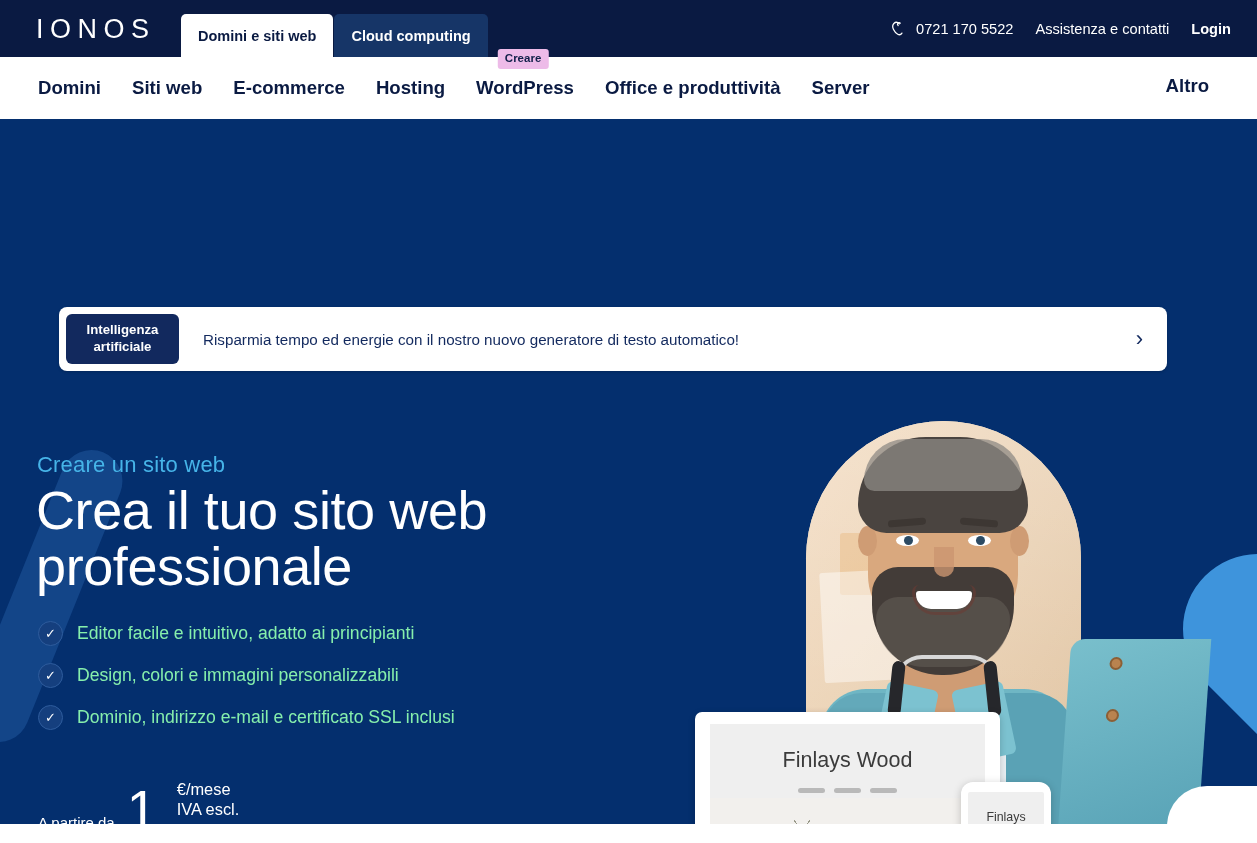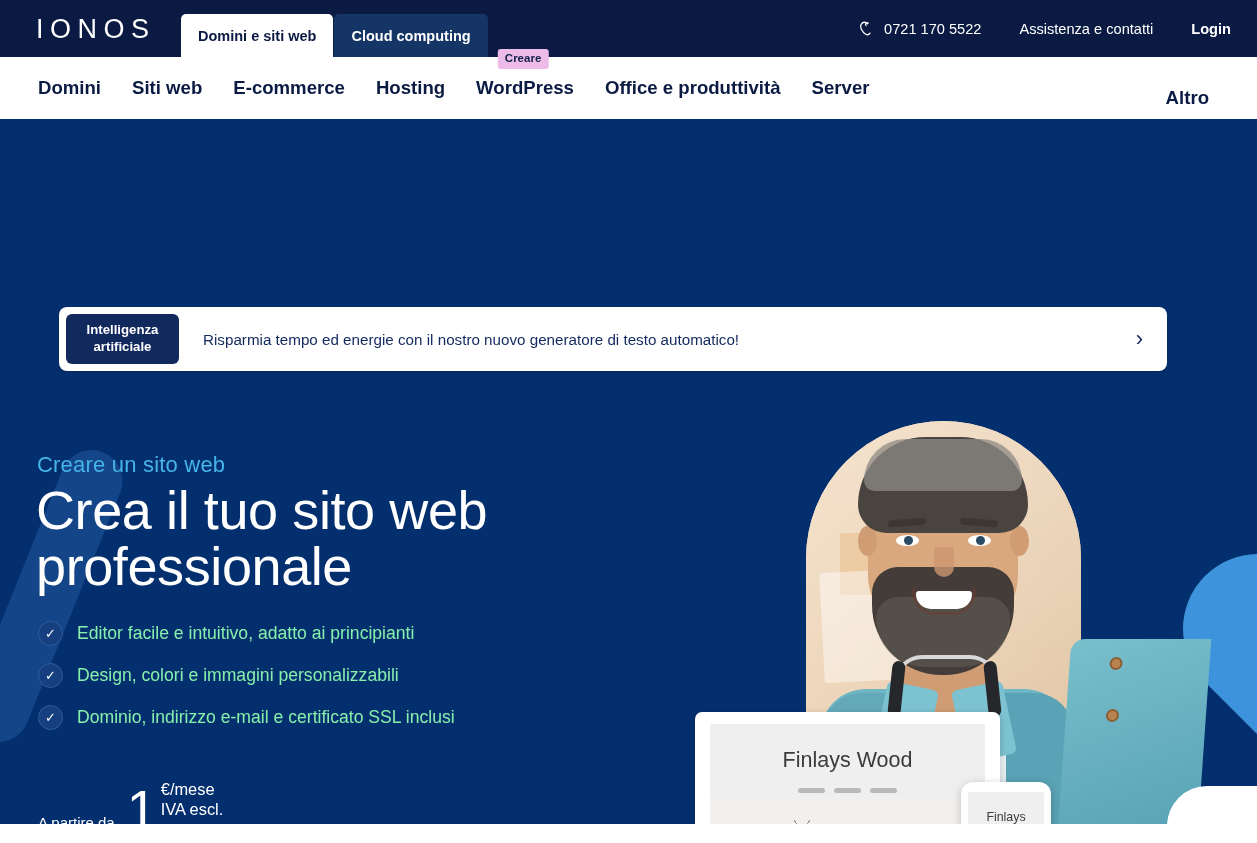"0721 170 5522" .topright { gap: 38px -> 22px }
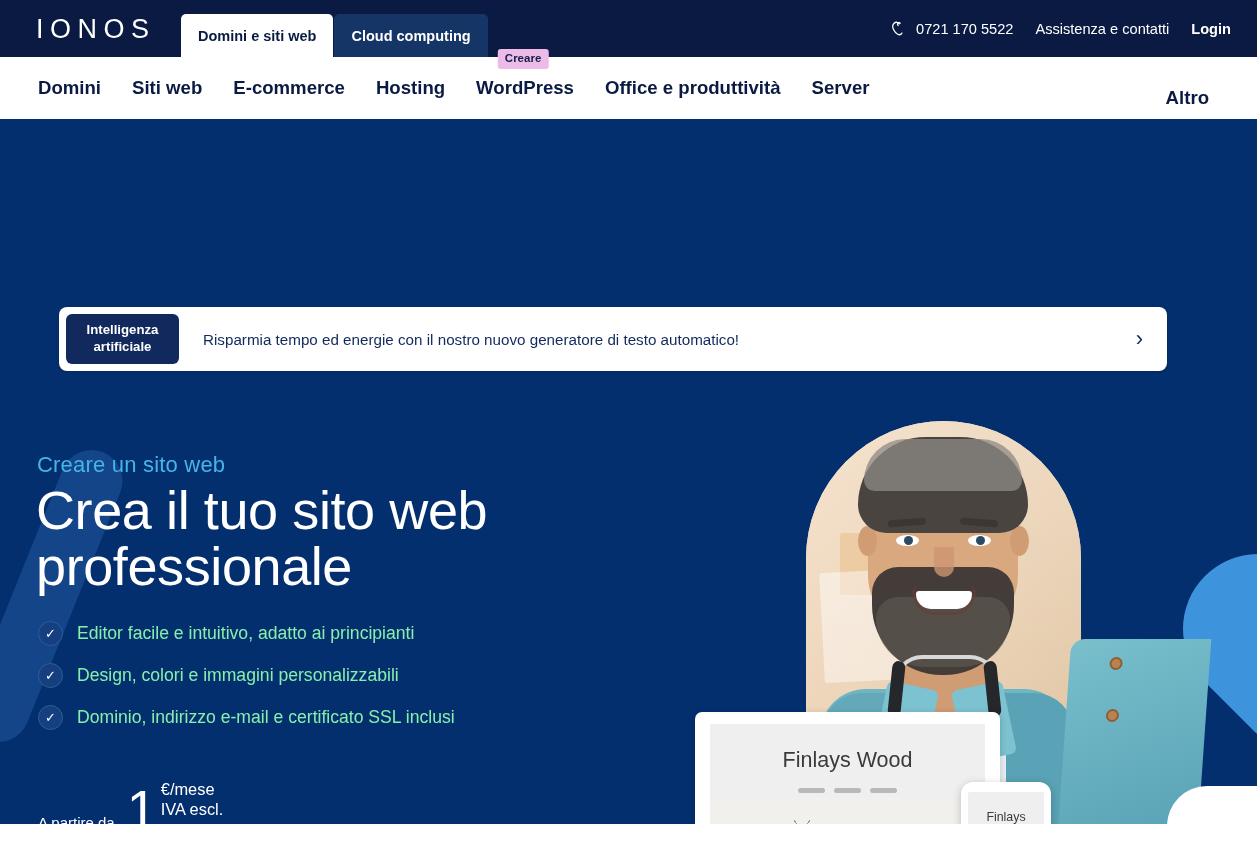"Altro" .navright { top: 16px -> 4px }
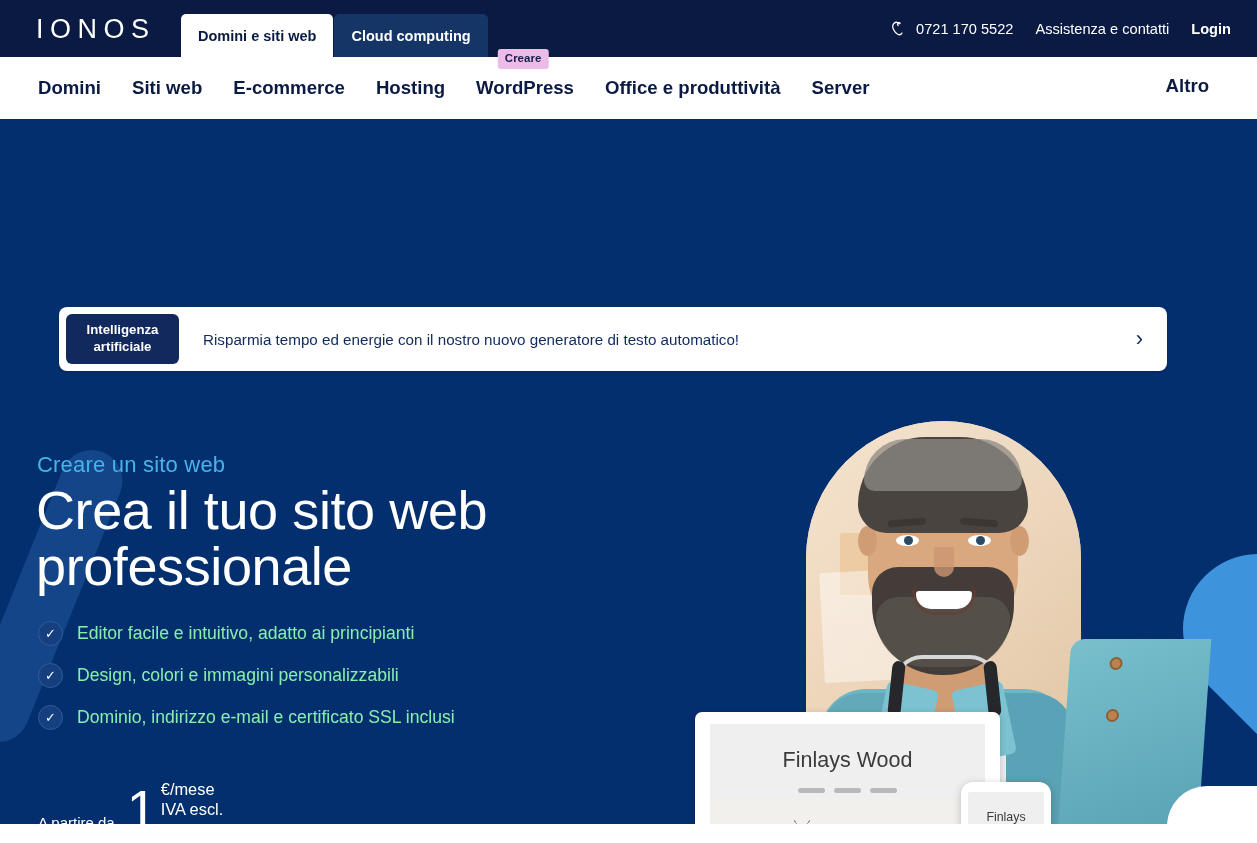"€/mese" .price-unit { margin-left: 4px -> 20px }
